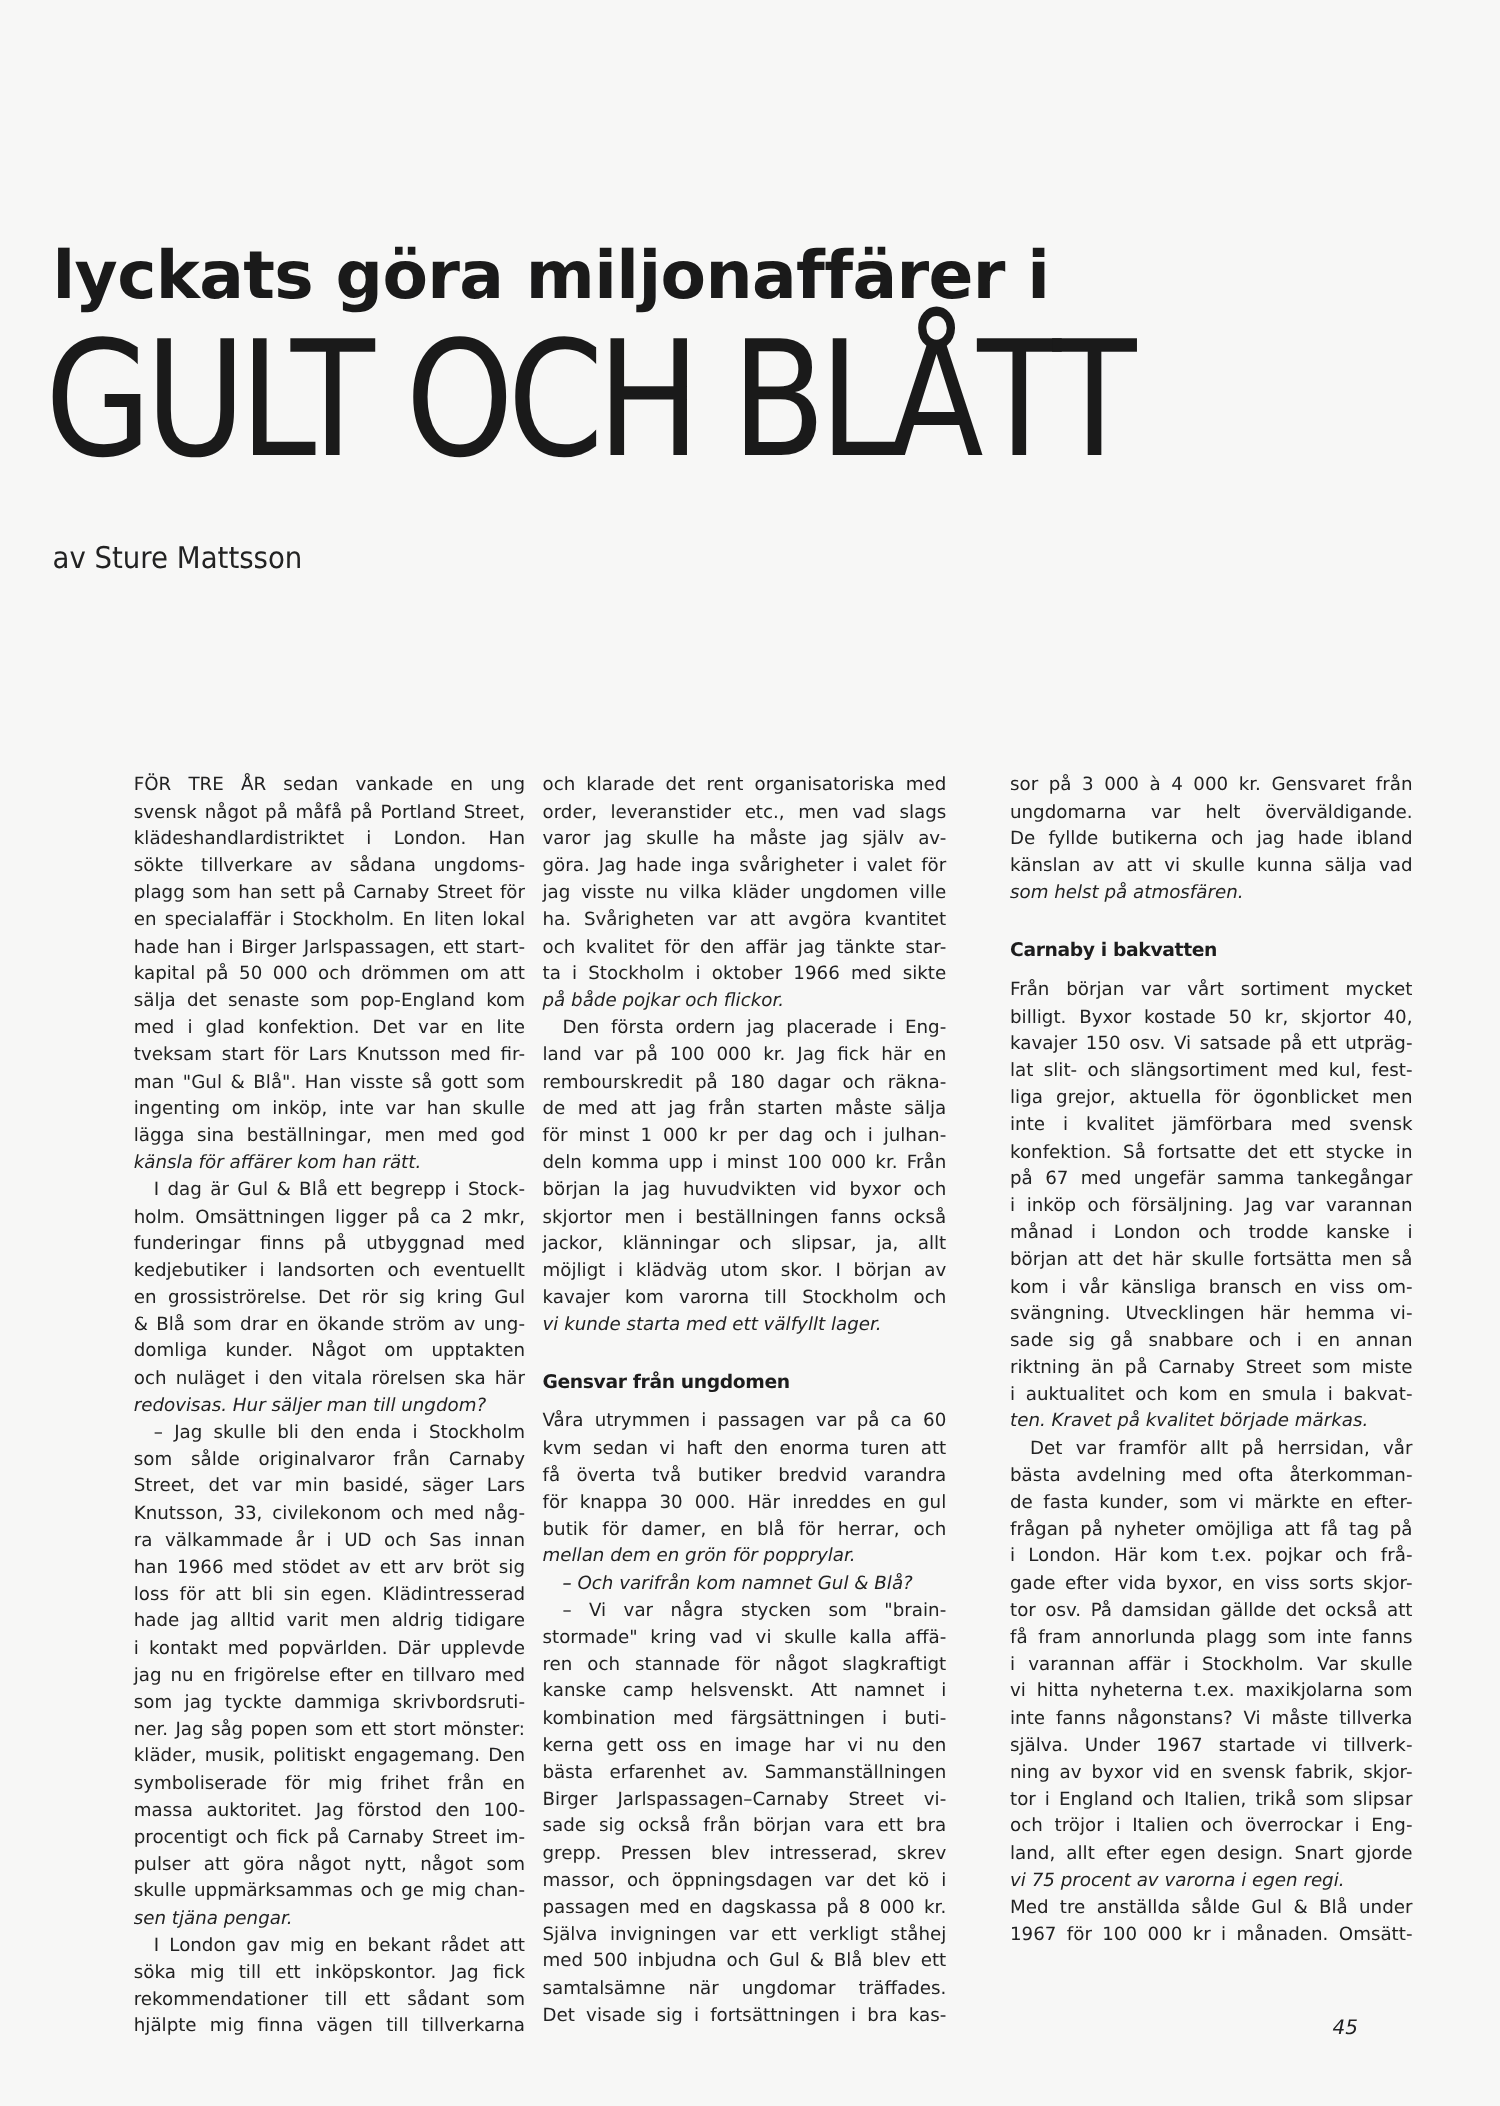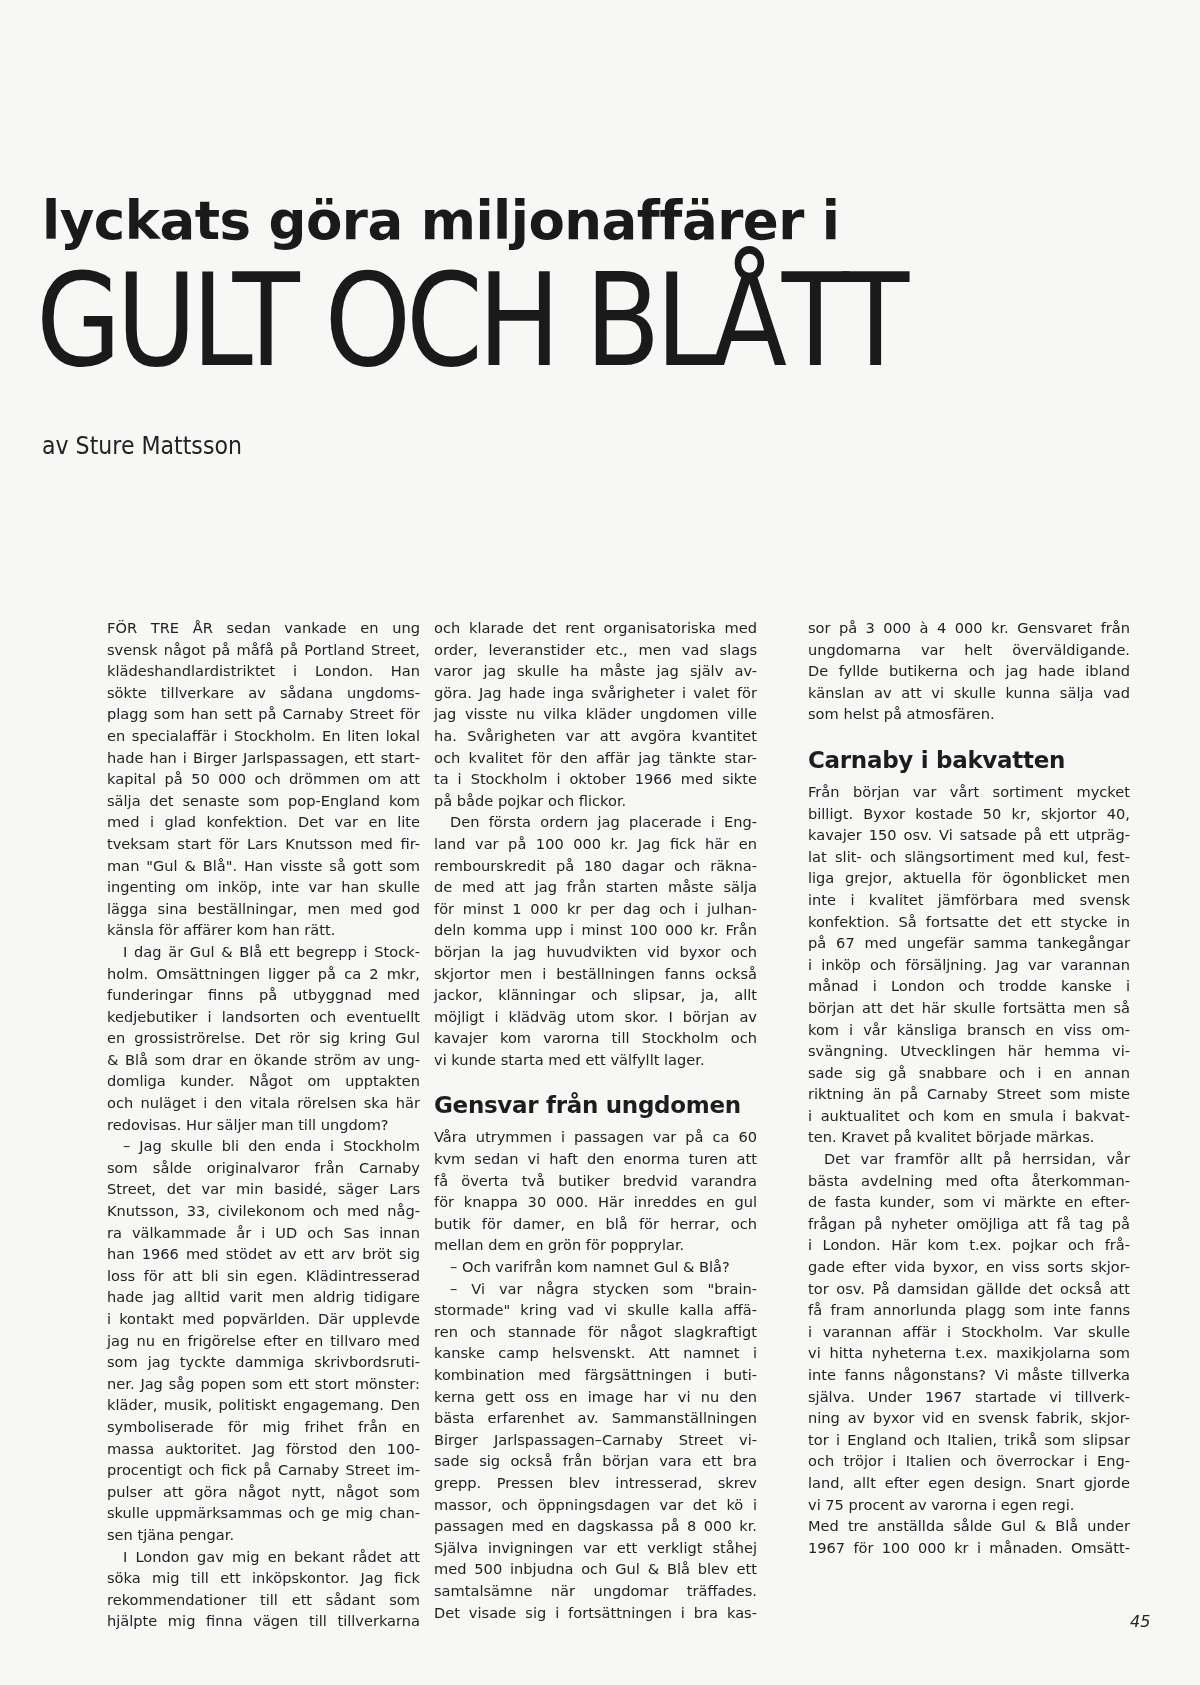"som helst på atmosfären." .line.last { font-style: none -> italic }
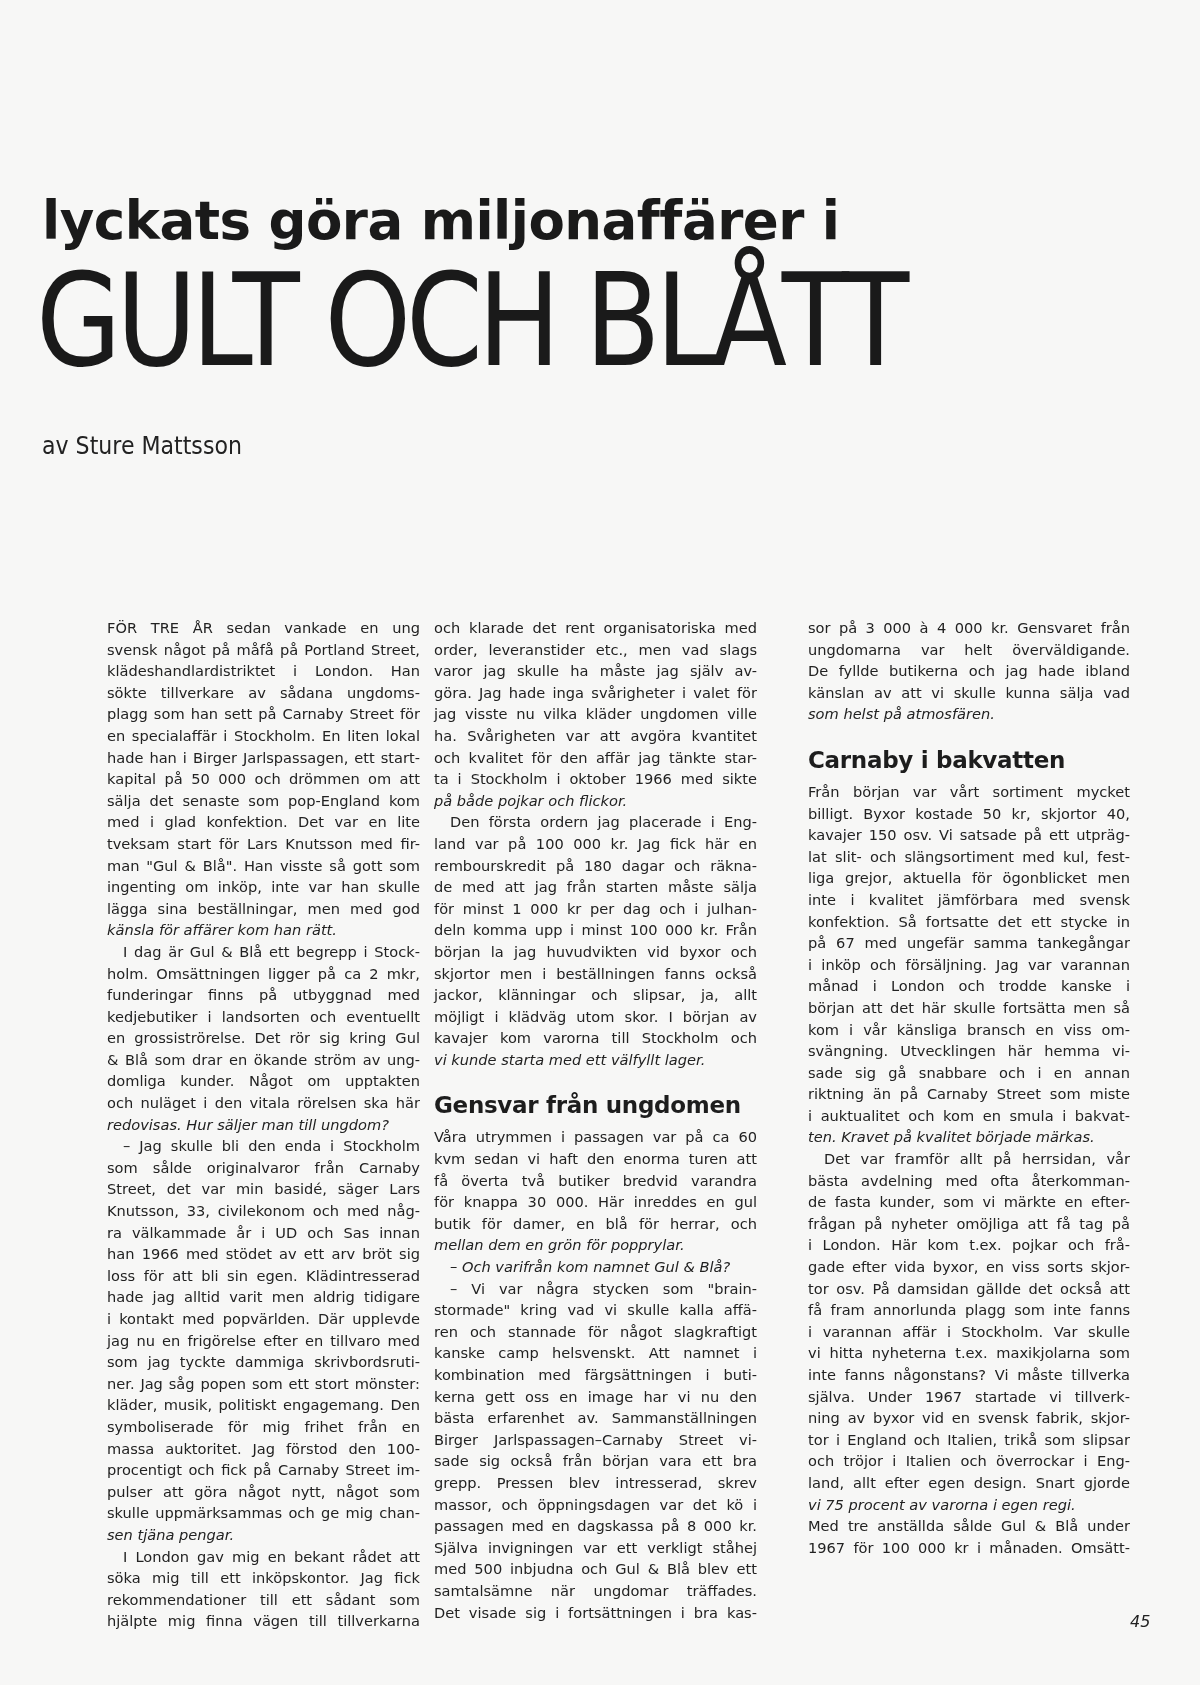"Carnaby i bakvatten" .subhead { font-size: 23px -> 15px }
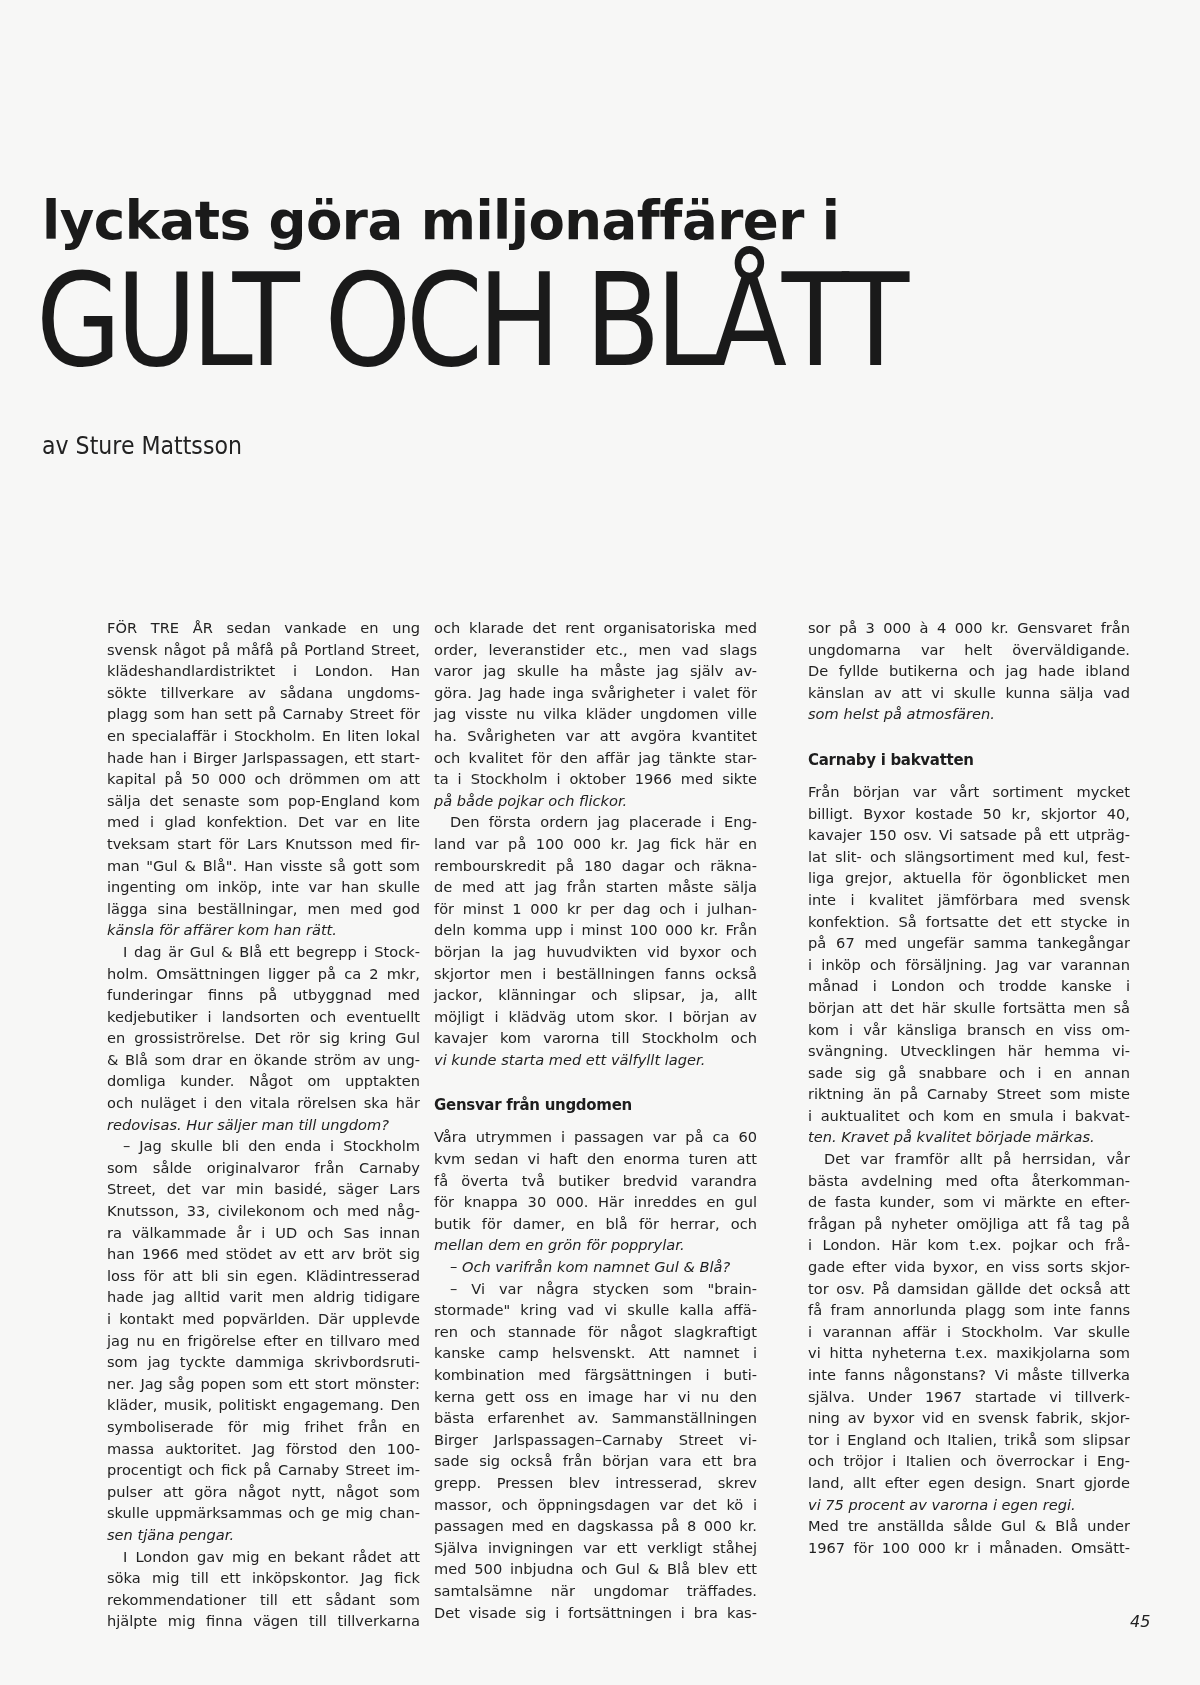"45" .page-number { left: 1130px -> 1066px }
